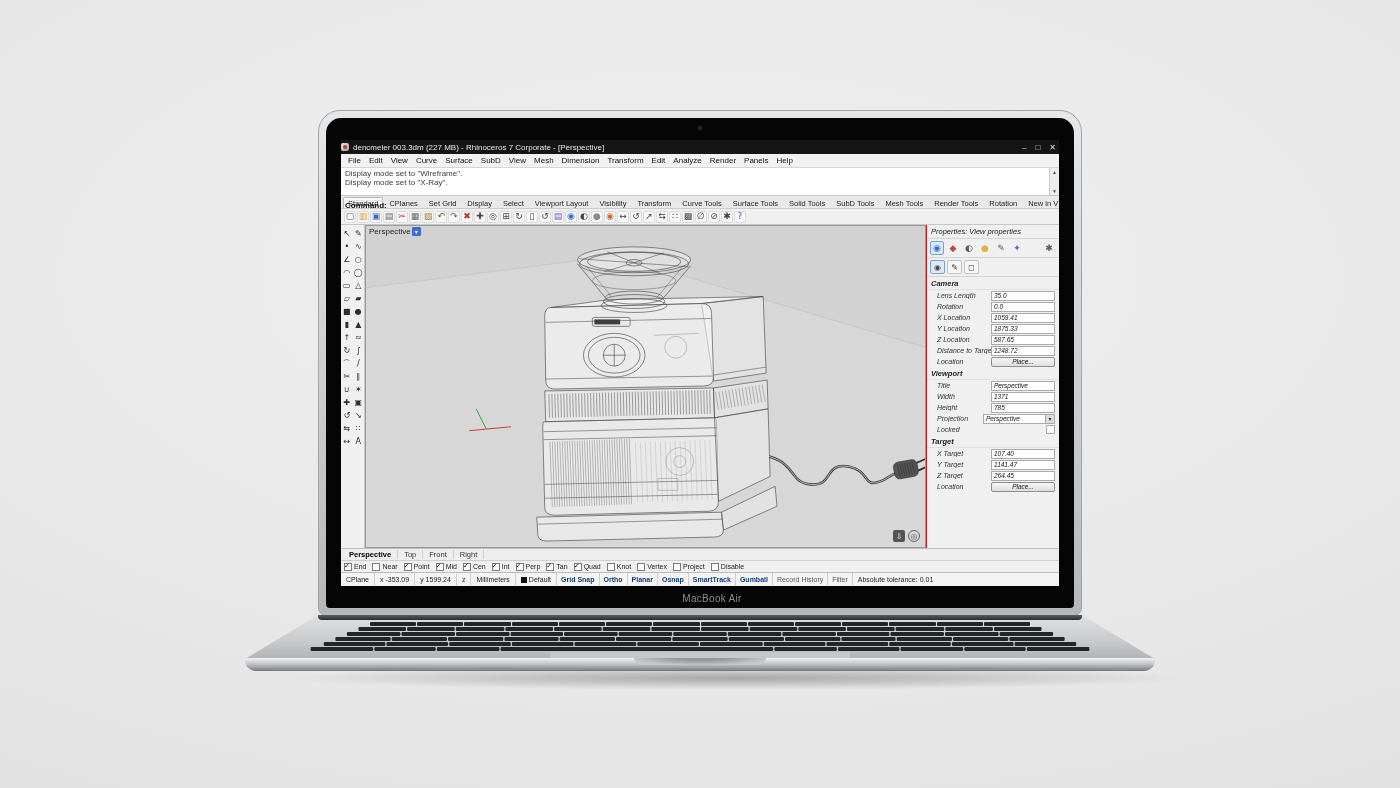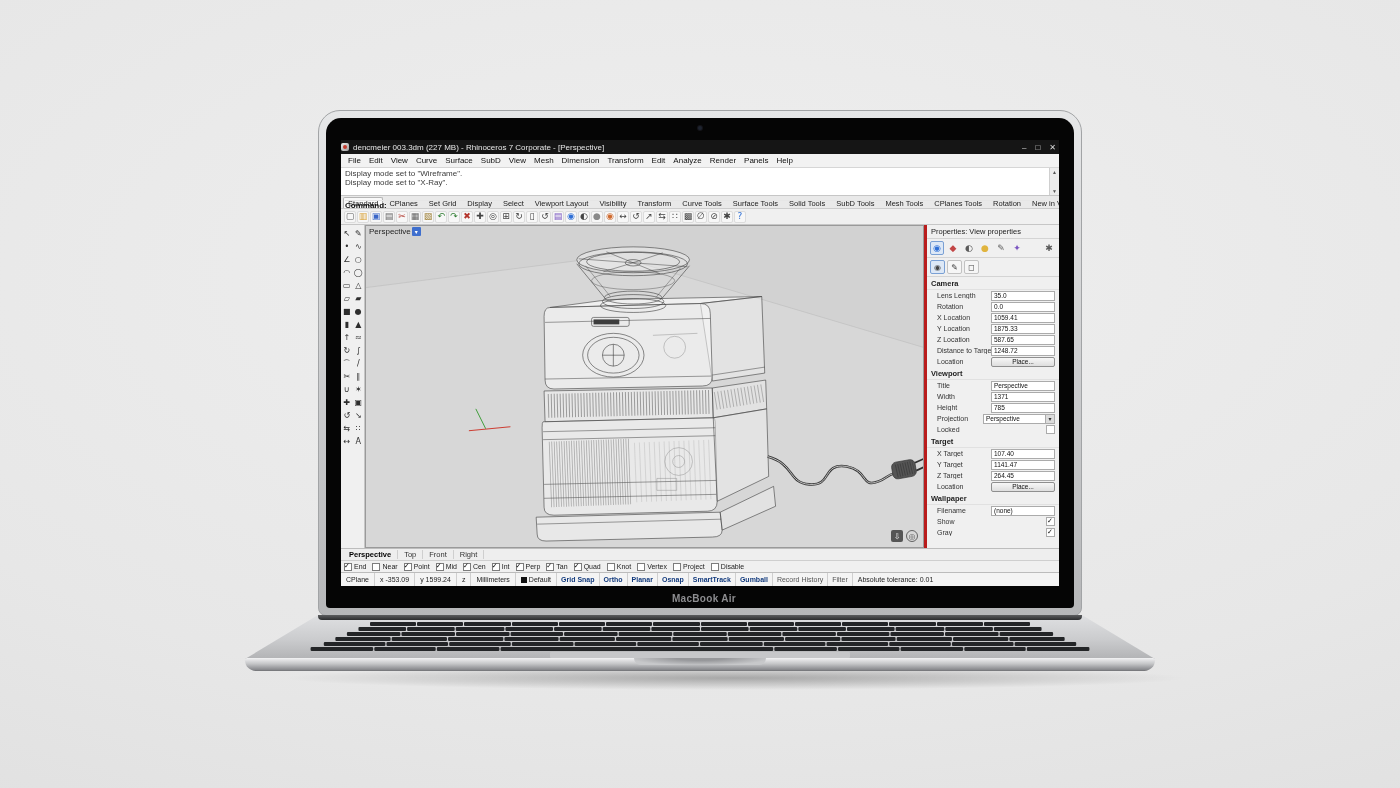"CPlanes Tools" span.tab { text: CPlanes -> Render }
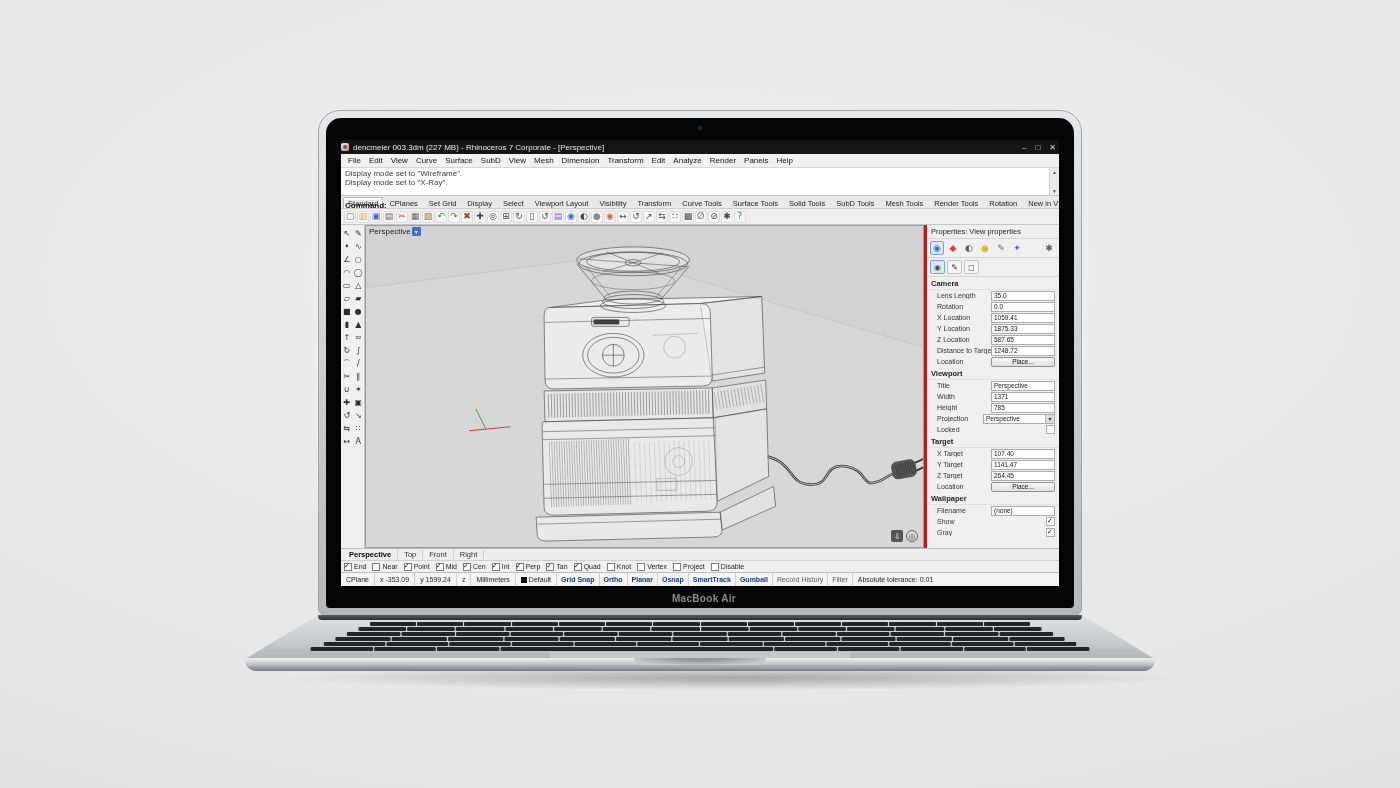"Properties: View properties" .panel { border-left: 3px solid #b91c1c -> 1px solid #b91c1c; font-style: none -> italic }
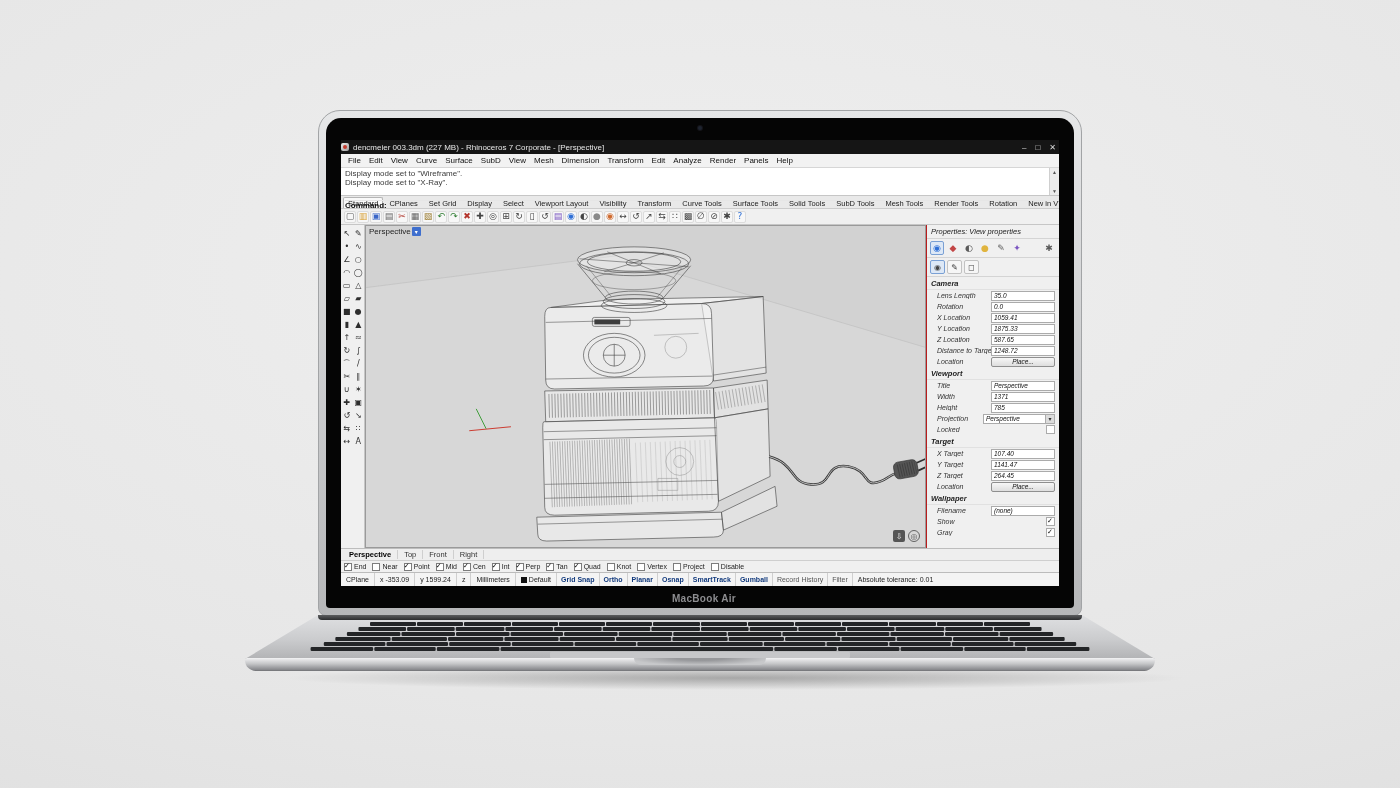"Wallpaper" div.psec { html: <div> <div>Wallpaper</div> <div> <div> <span>Filename</span> <span>(none)</span> </div> <div> <span>Show</span> <span></span> </div> <div> <span>Gray</span> <span></span> </div> </div> </div> -> none }
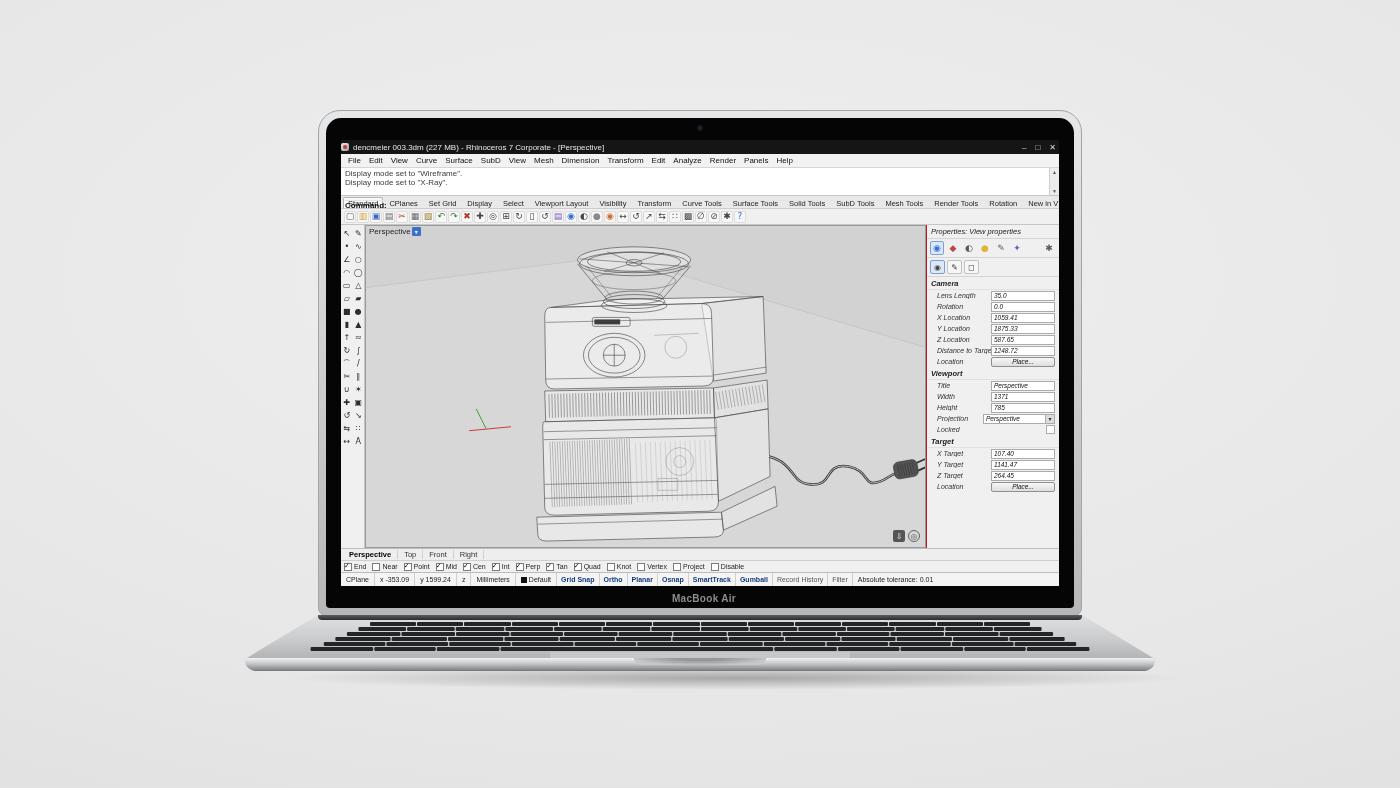"MacBook Air" .brand { font-weight: bold -> none; left: 4px -> 12px }
